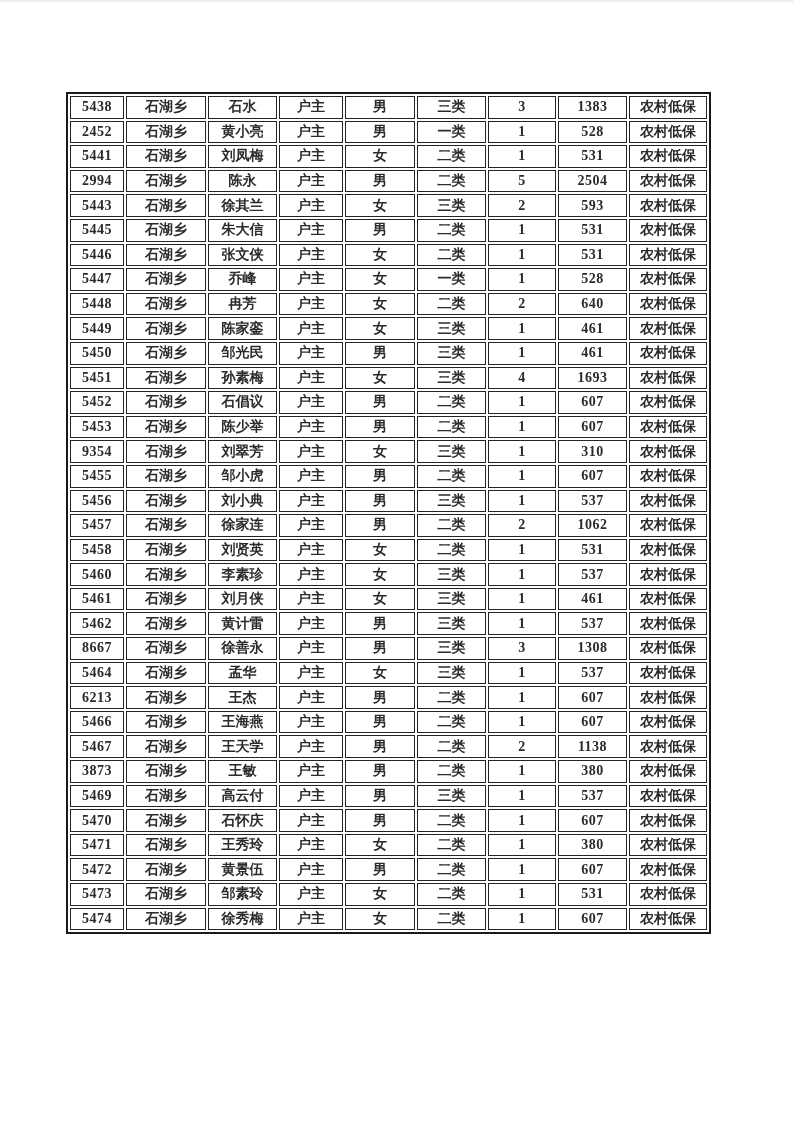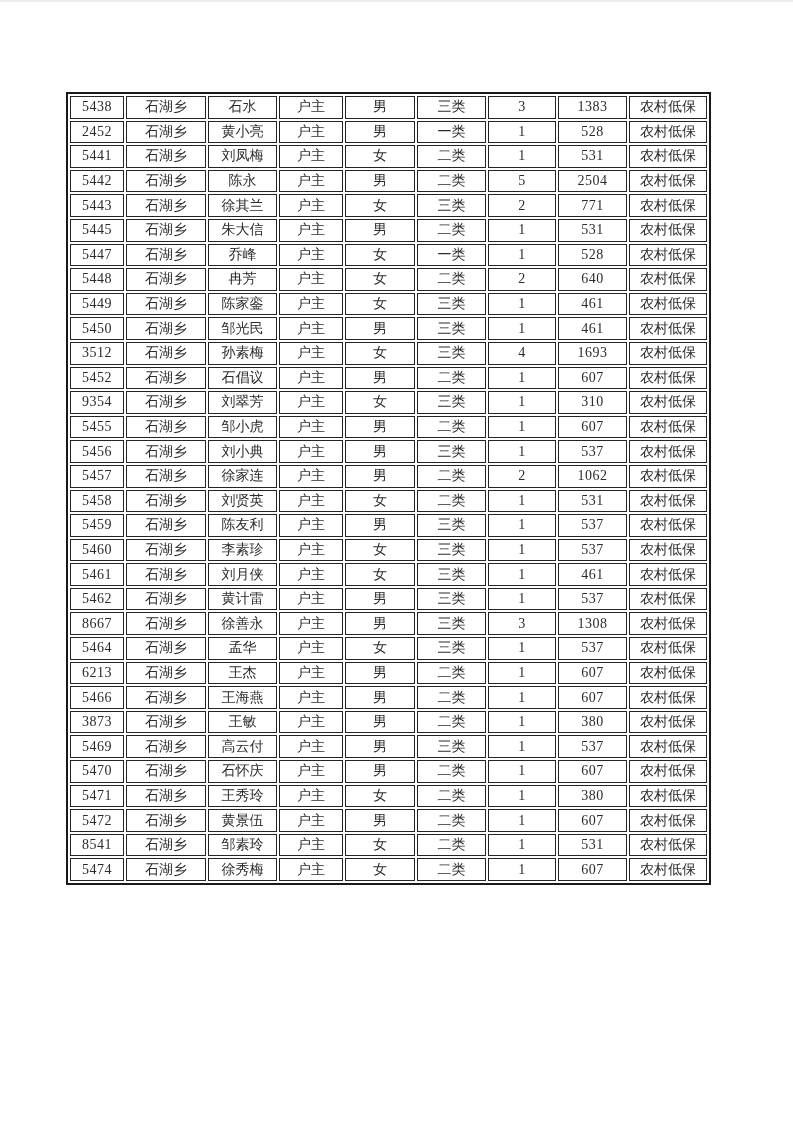"5438" table.data-table { font-weight: none -> bold }
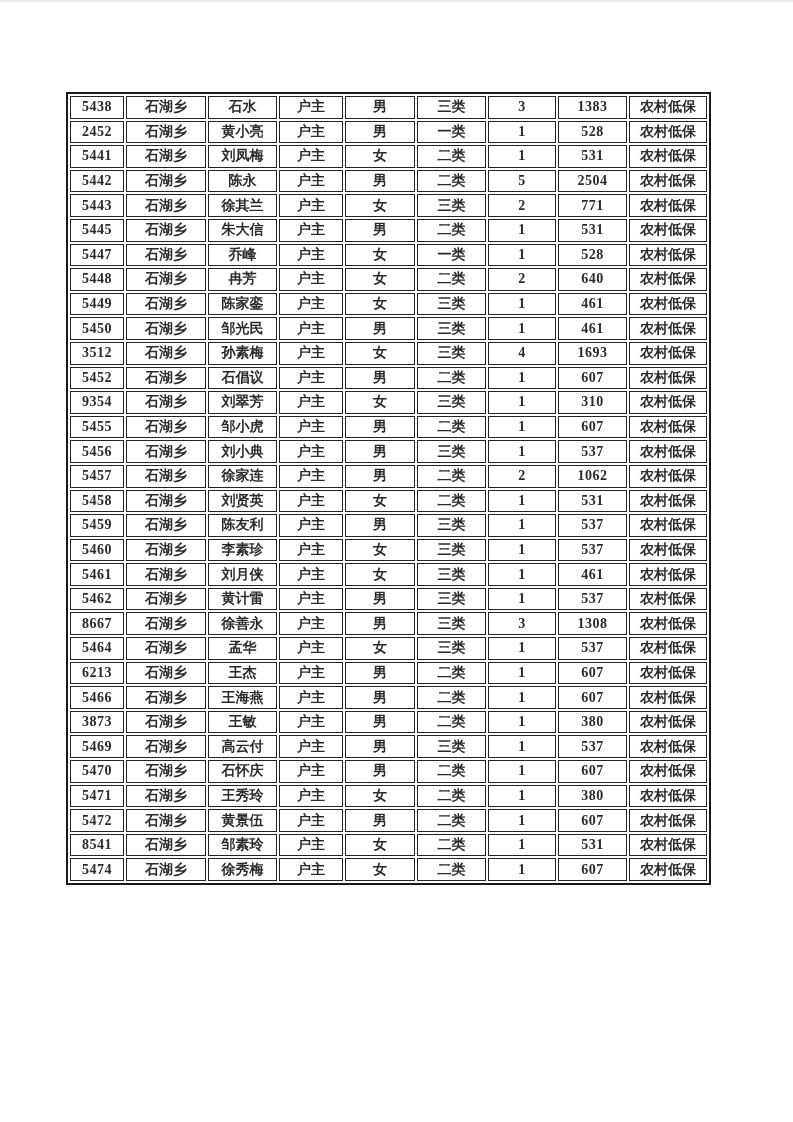"5442" td.num { text: 5442 -> 2994 }
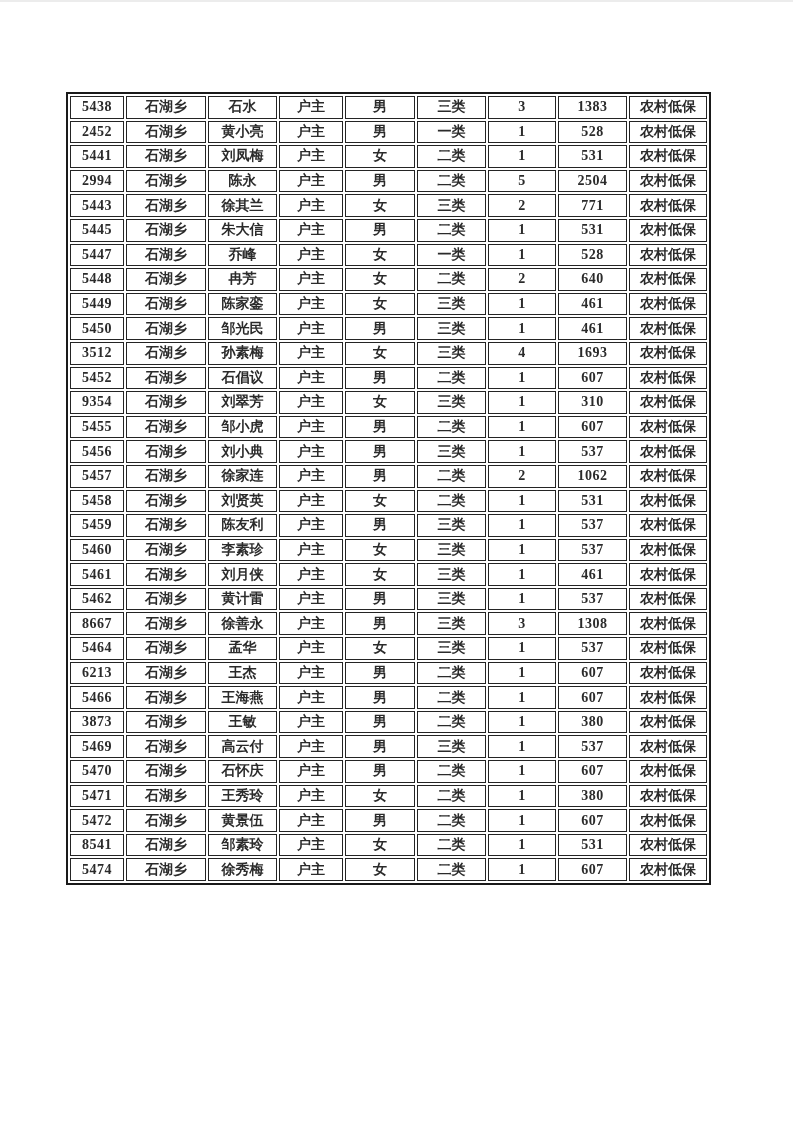"771" td.num { text: 771 -> 593 }
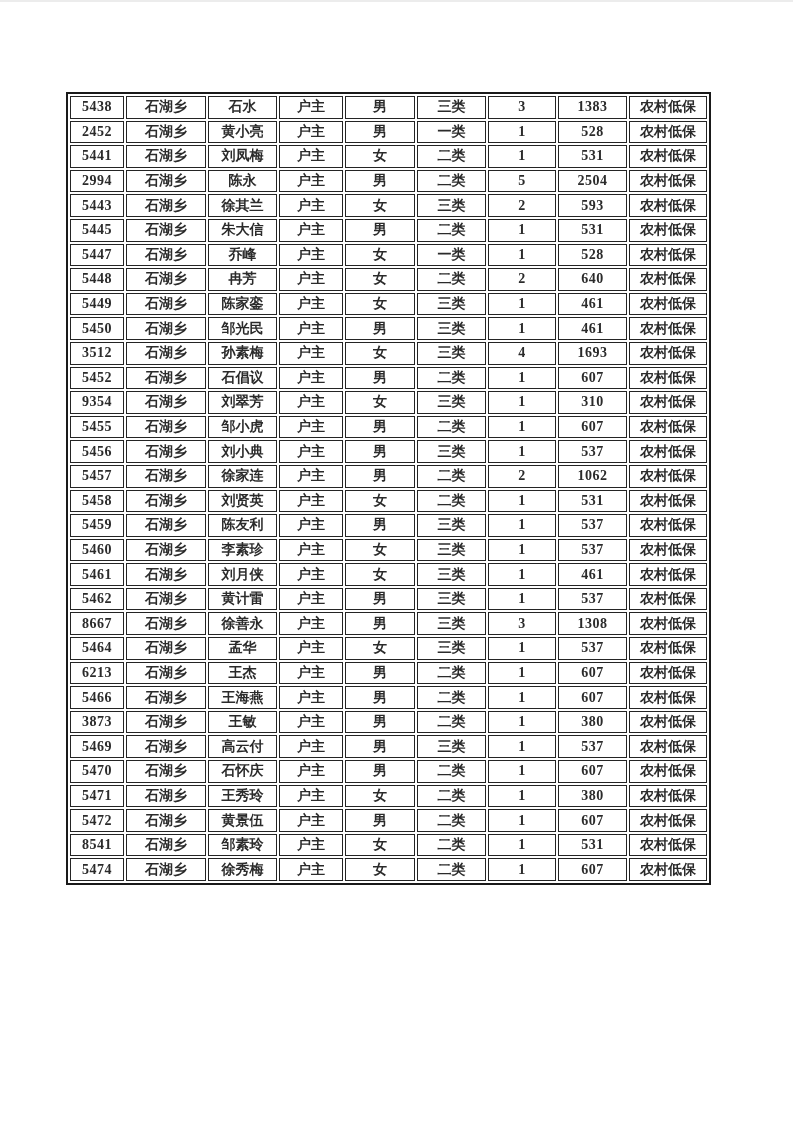"5446" tr { html: none -> <tr> <td>5446</td> <td>石湖乡</td> <td>张文侠</td> <td>户主</td> <td>女</td> <td>二类</td> <td>1</td> <td>531</td> <td>农村低保</td> </tr> }
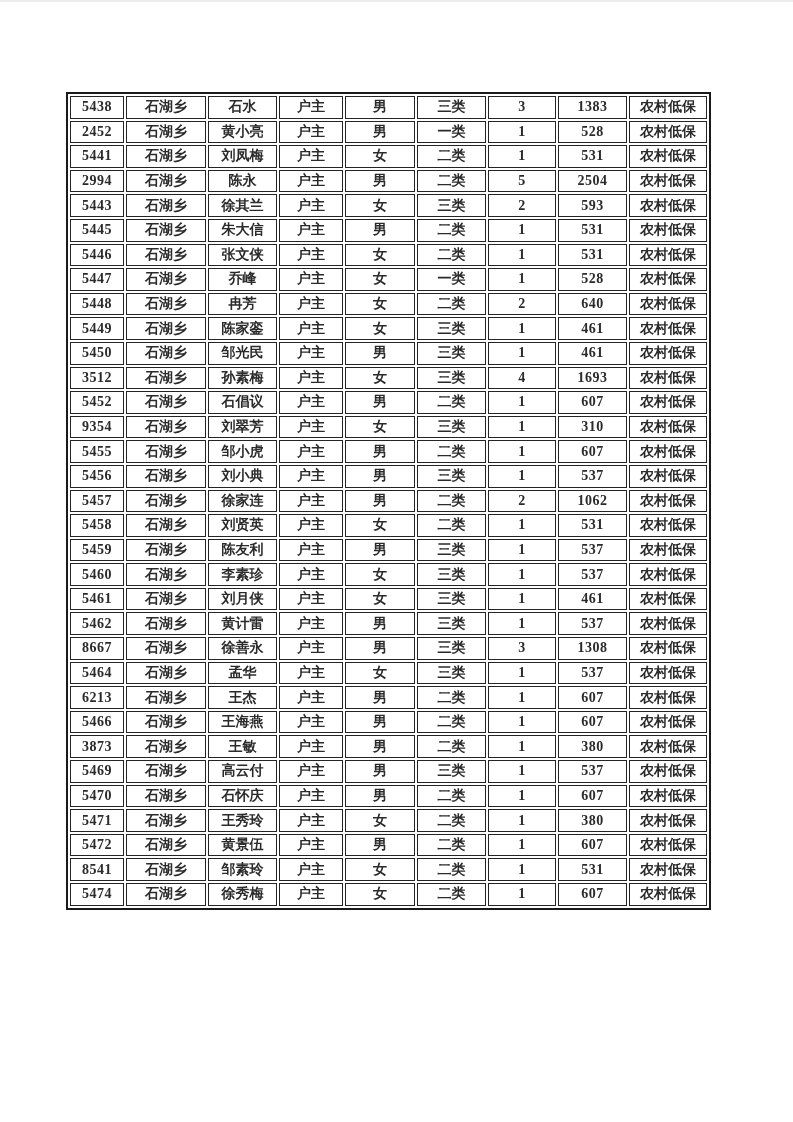"3512" td.num { text: 3512 -> 5451 }
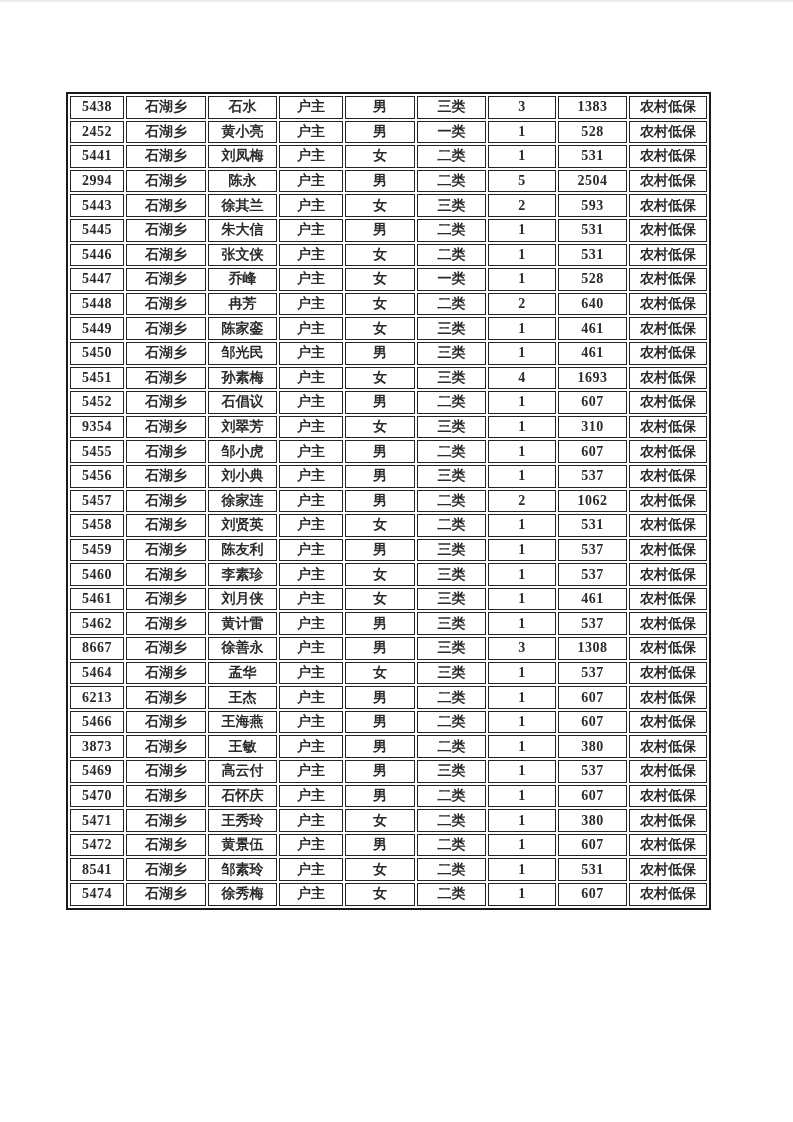"5453" tr { html: none -> <tr> <td>5453</td> <td>石湖乡</td> <td>陈少举</td> <td>户主</td> <td>男</td> <td>二类</td> <td>1</td> <td>607</td> <td>农村低保</td> </tr> }
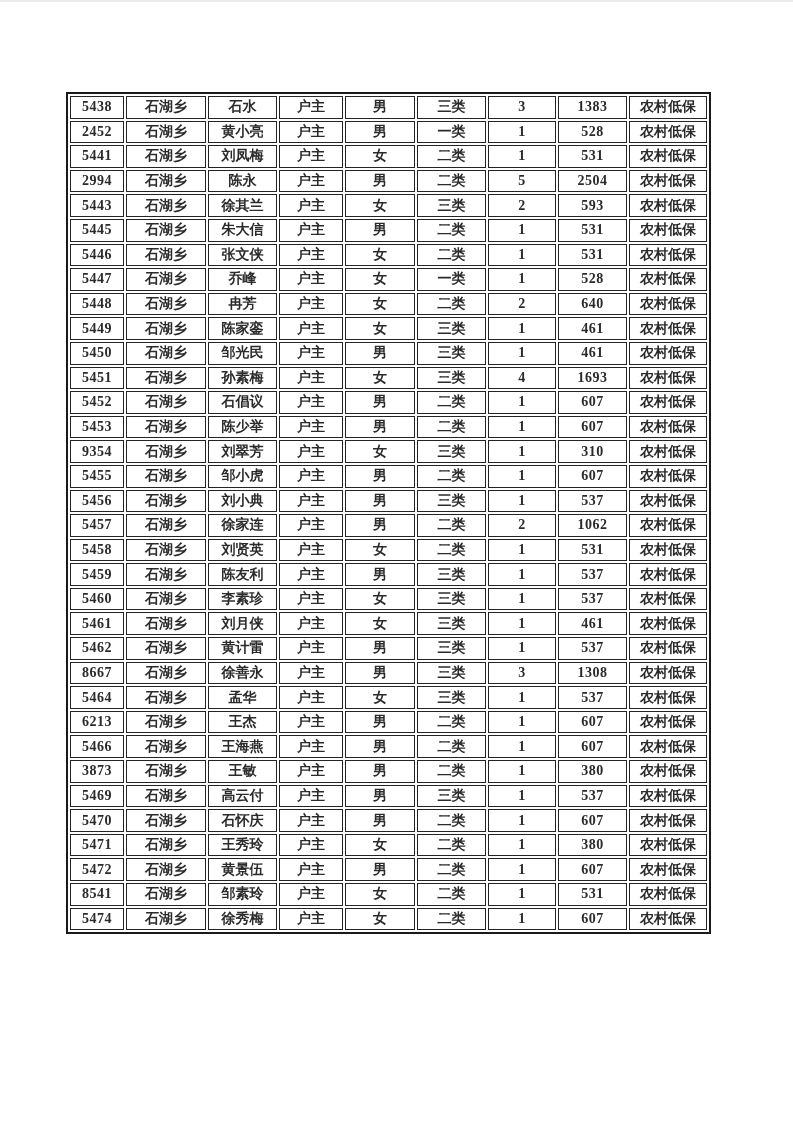"5459" tr { html: <tr> <td>5459</td> <td>石湖乡</td> <td>陈友利</td> <td>户主</td> <td>男</td> <td>三类</td> <td>1</td> <td>537</td> <td>农村低保</td> </tr> -> none }
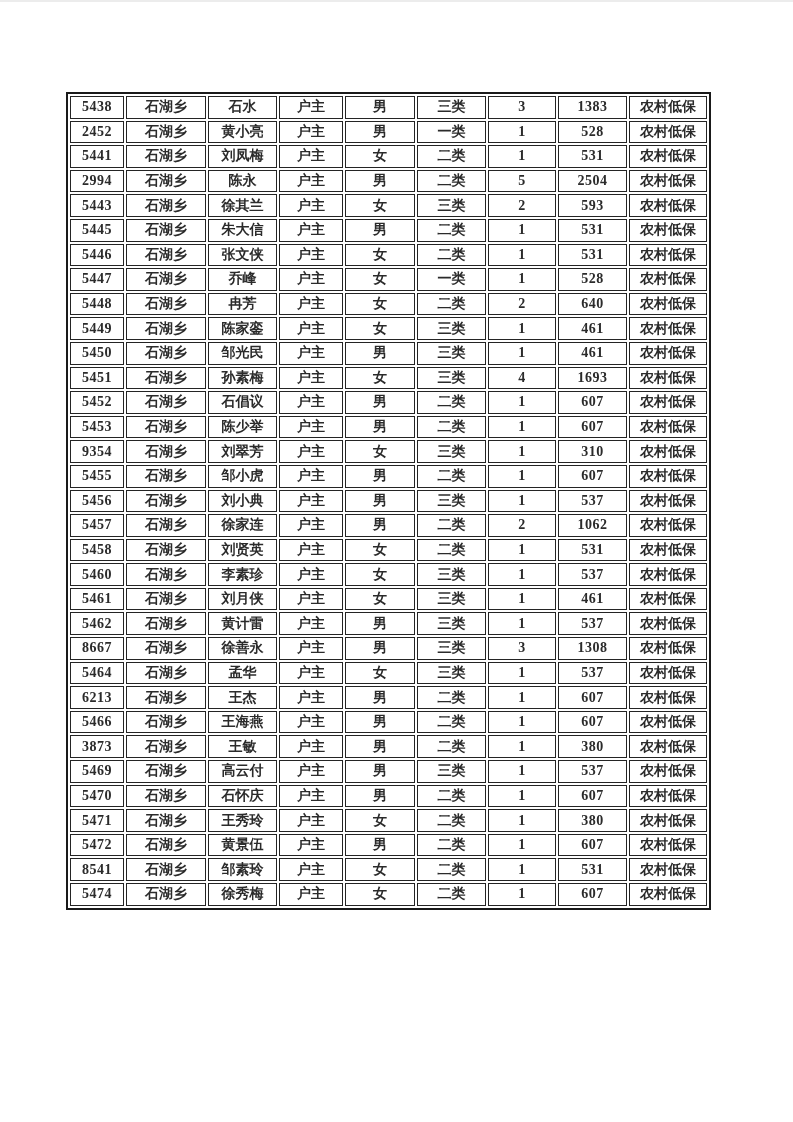"5467" tr { html: none -> <tr> <td>5467</td> <td>石湖乡</td> <td>王天学</td> <td>户主</td> <td>男</td> <td>二类</td> <td>2</td> <td>1138</td> <td>农村低保</td> </tr> }
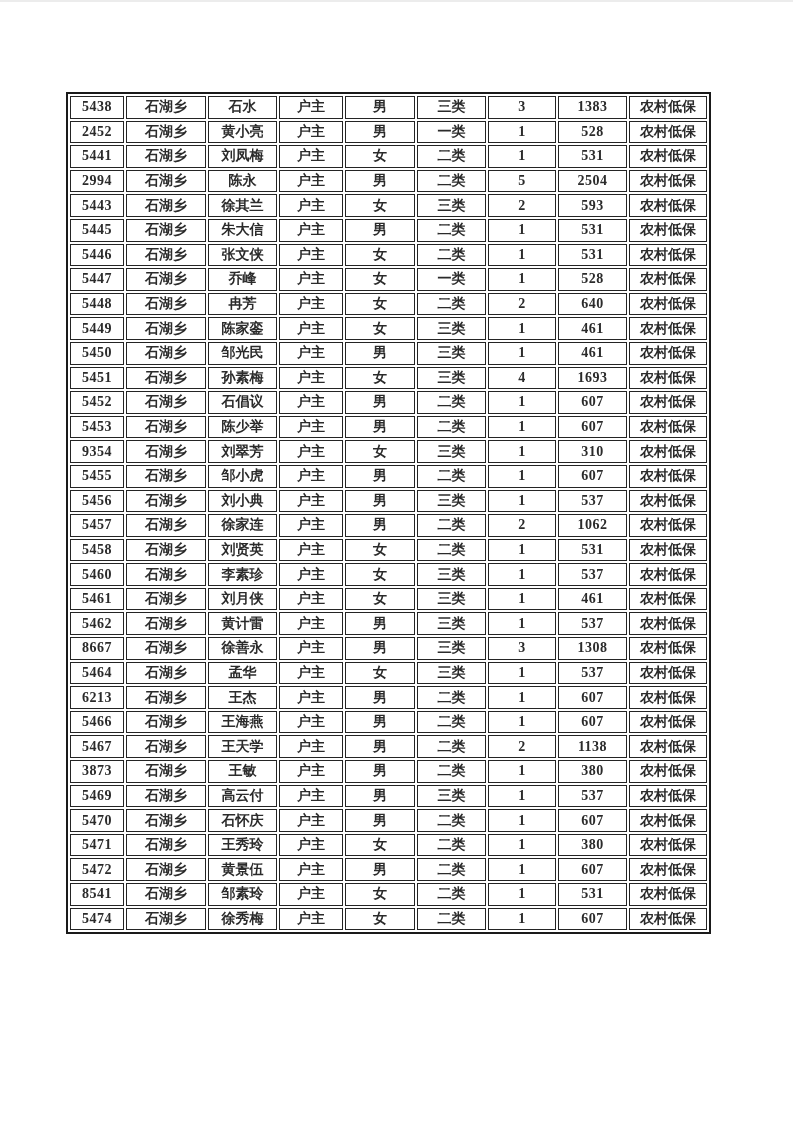"8541" td.num { text: 8541 -> 5473 }
